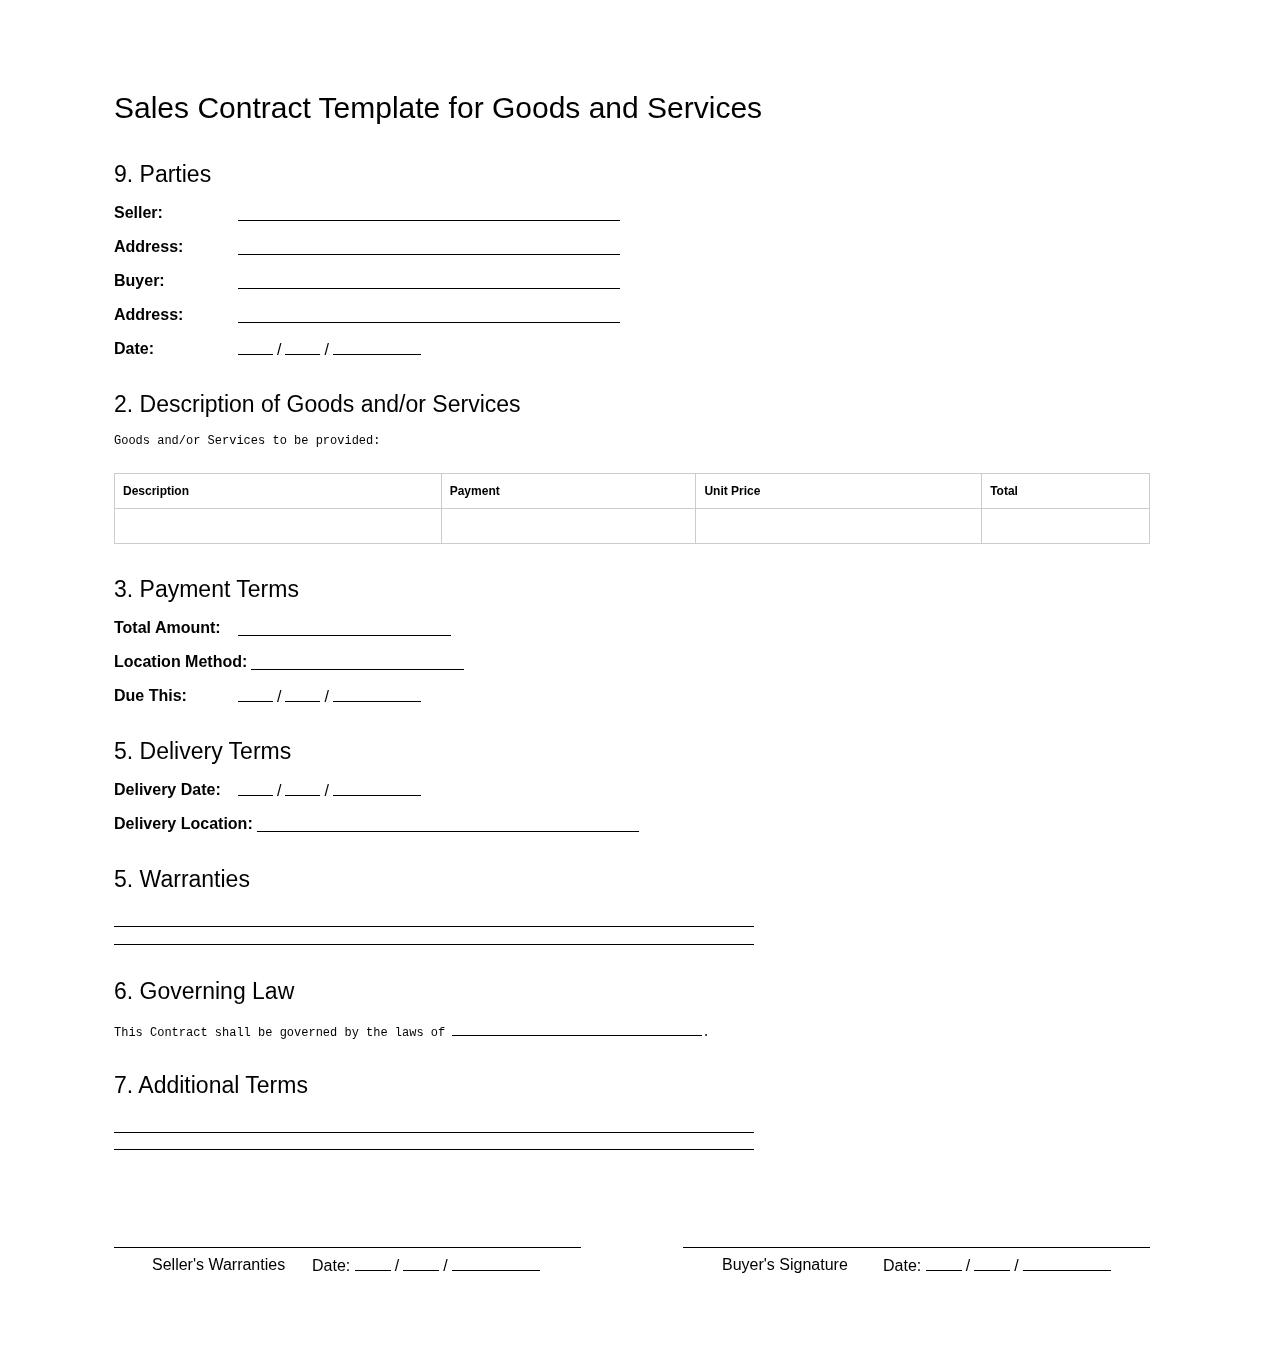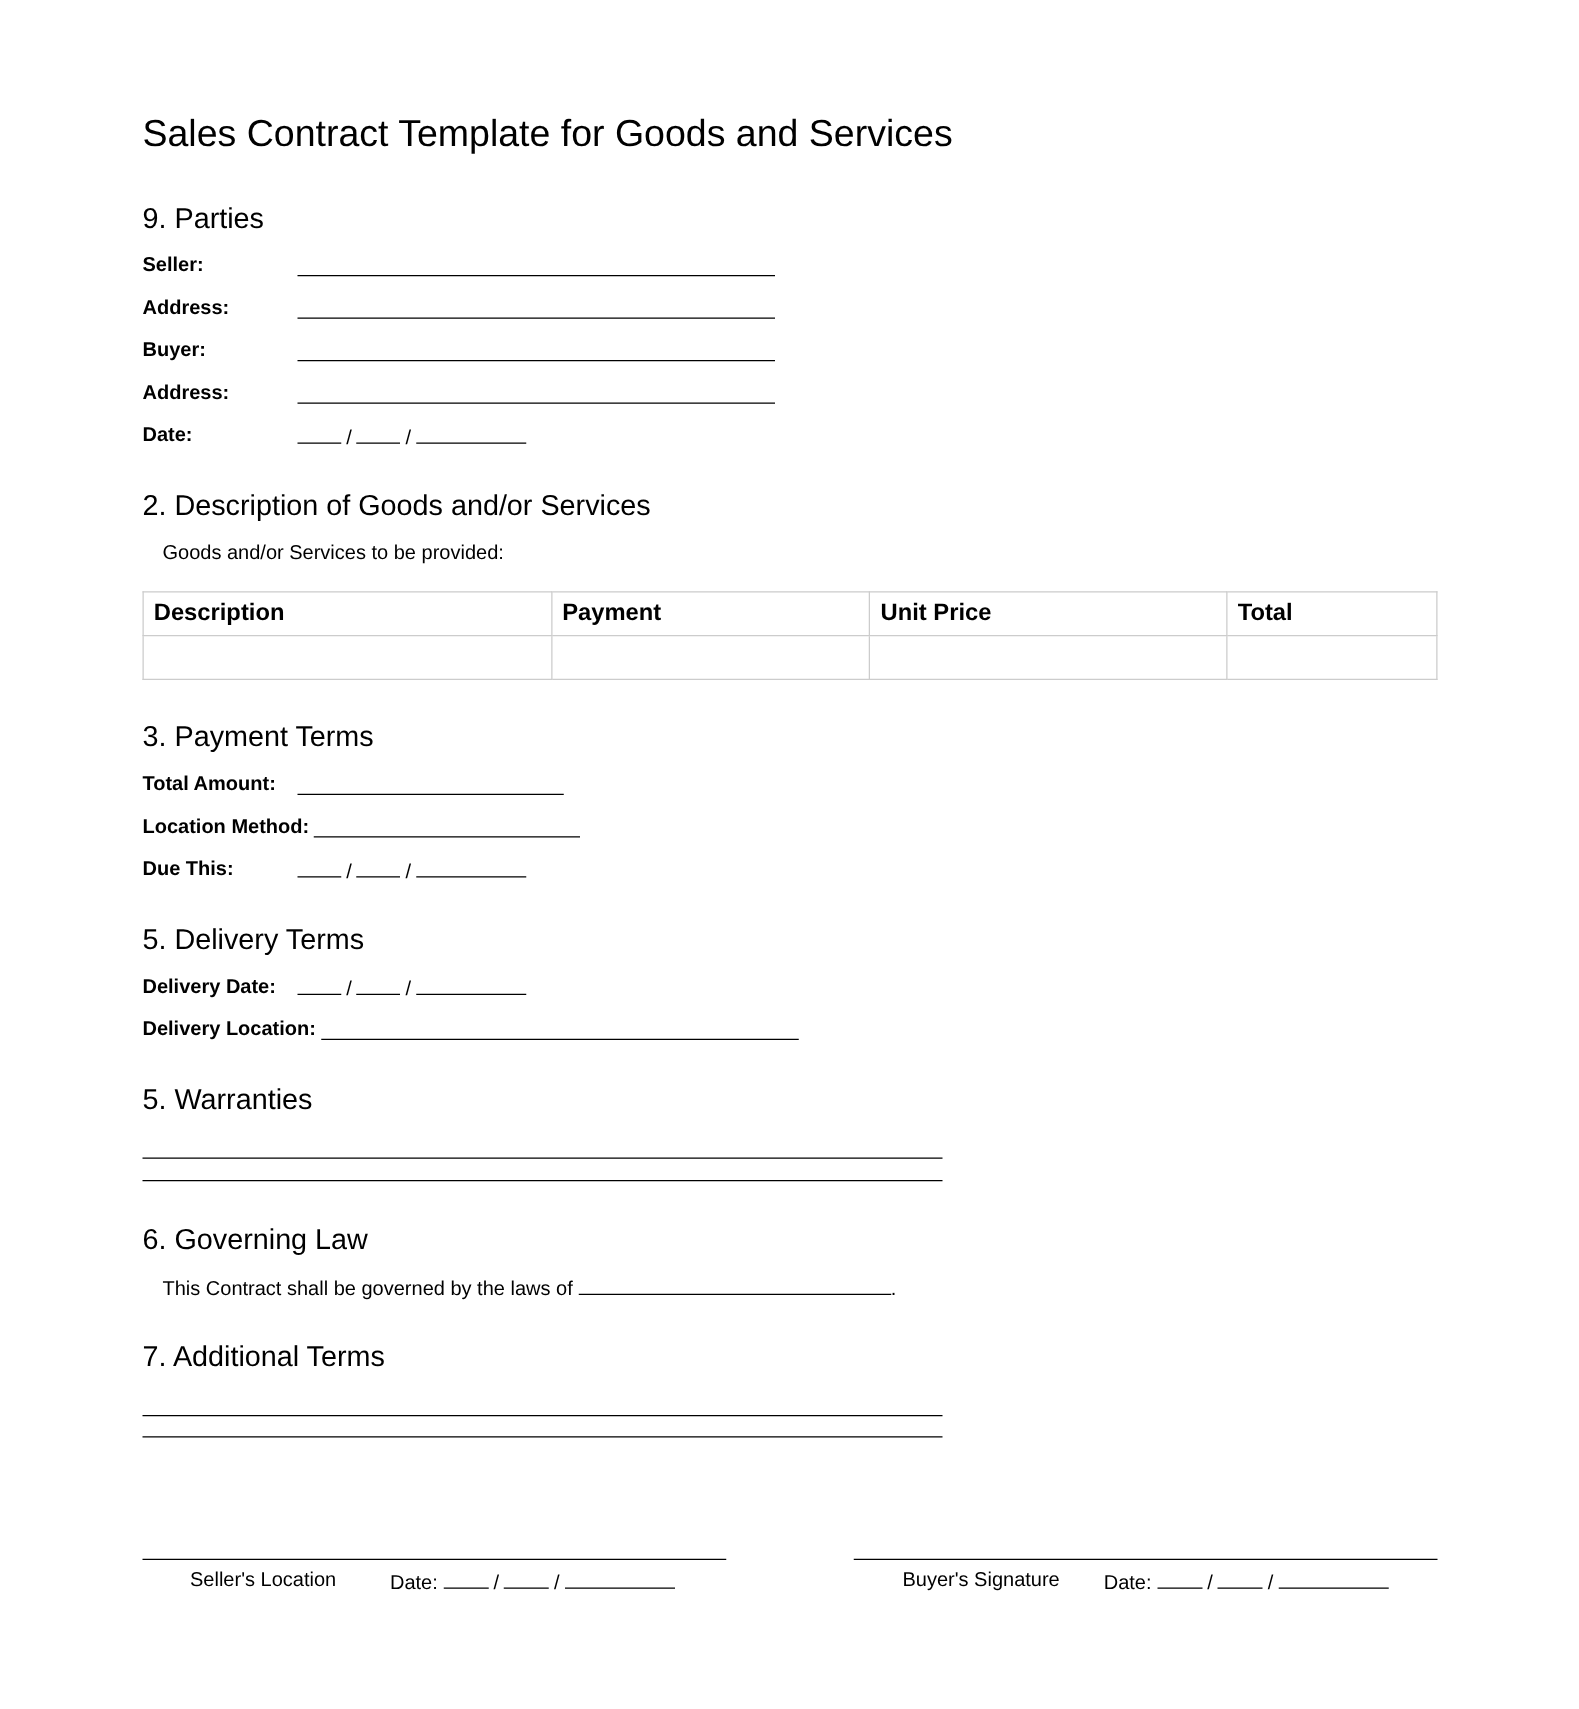"Goods and/or Services to be" .p { font-family: none -> Liberation Mono, monospace; font-size: 16px -> 12px; left: 16px -> 0 }
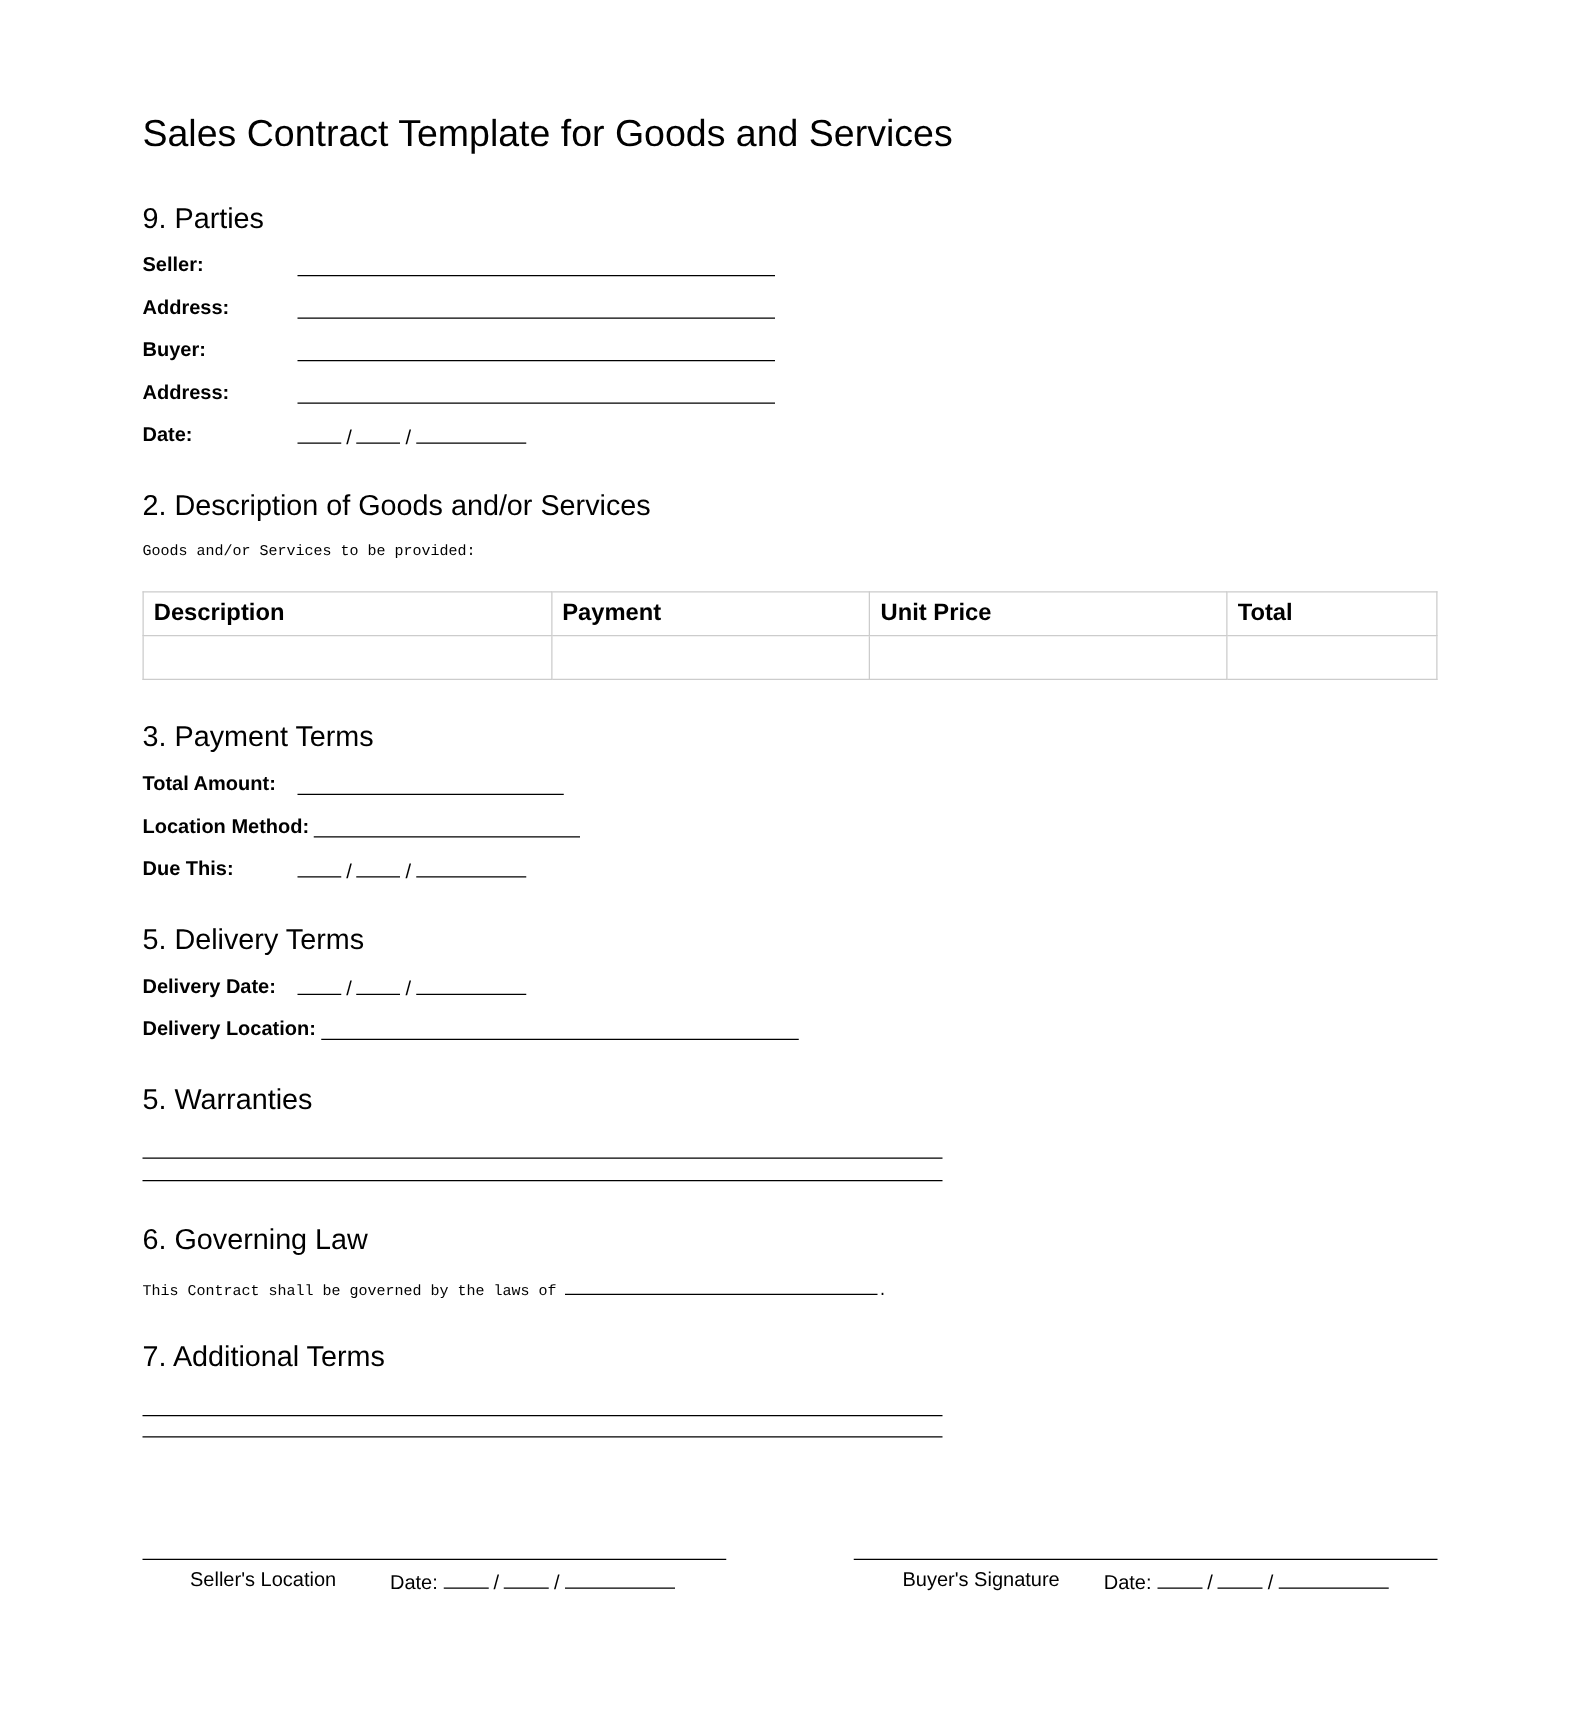"Description" table.items { font-size: 19px -> 12px }
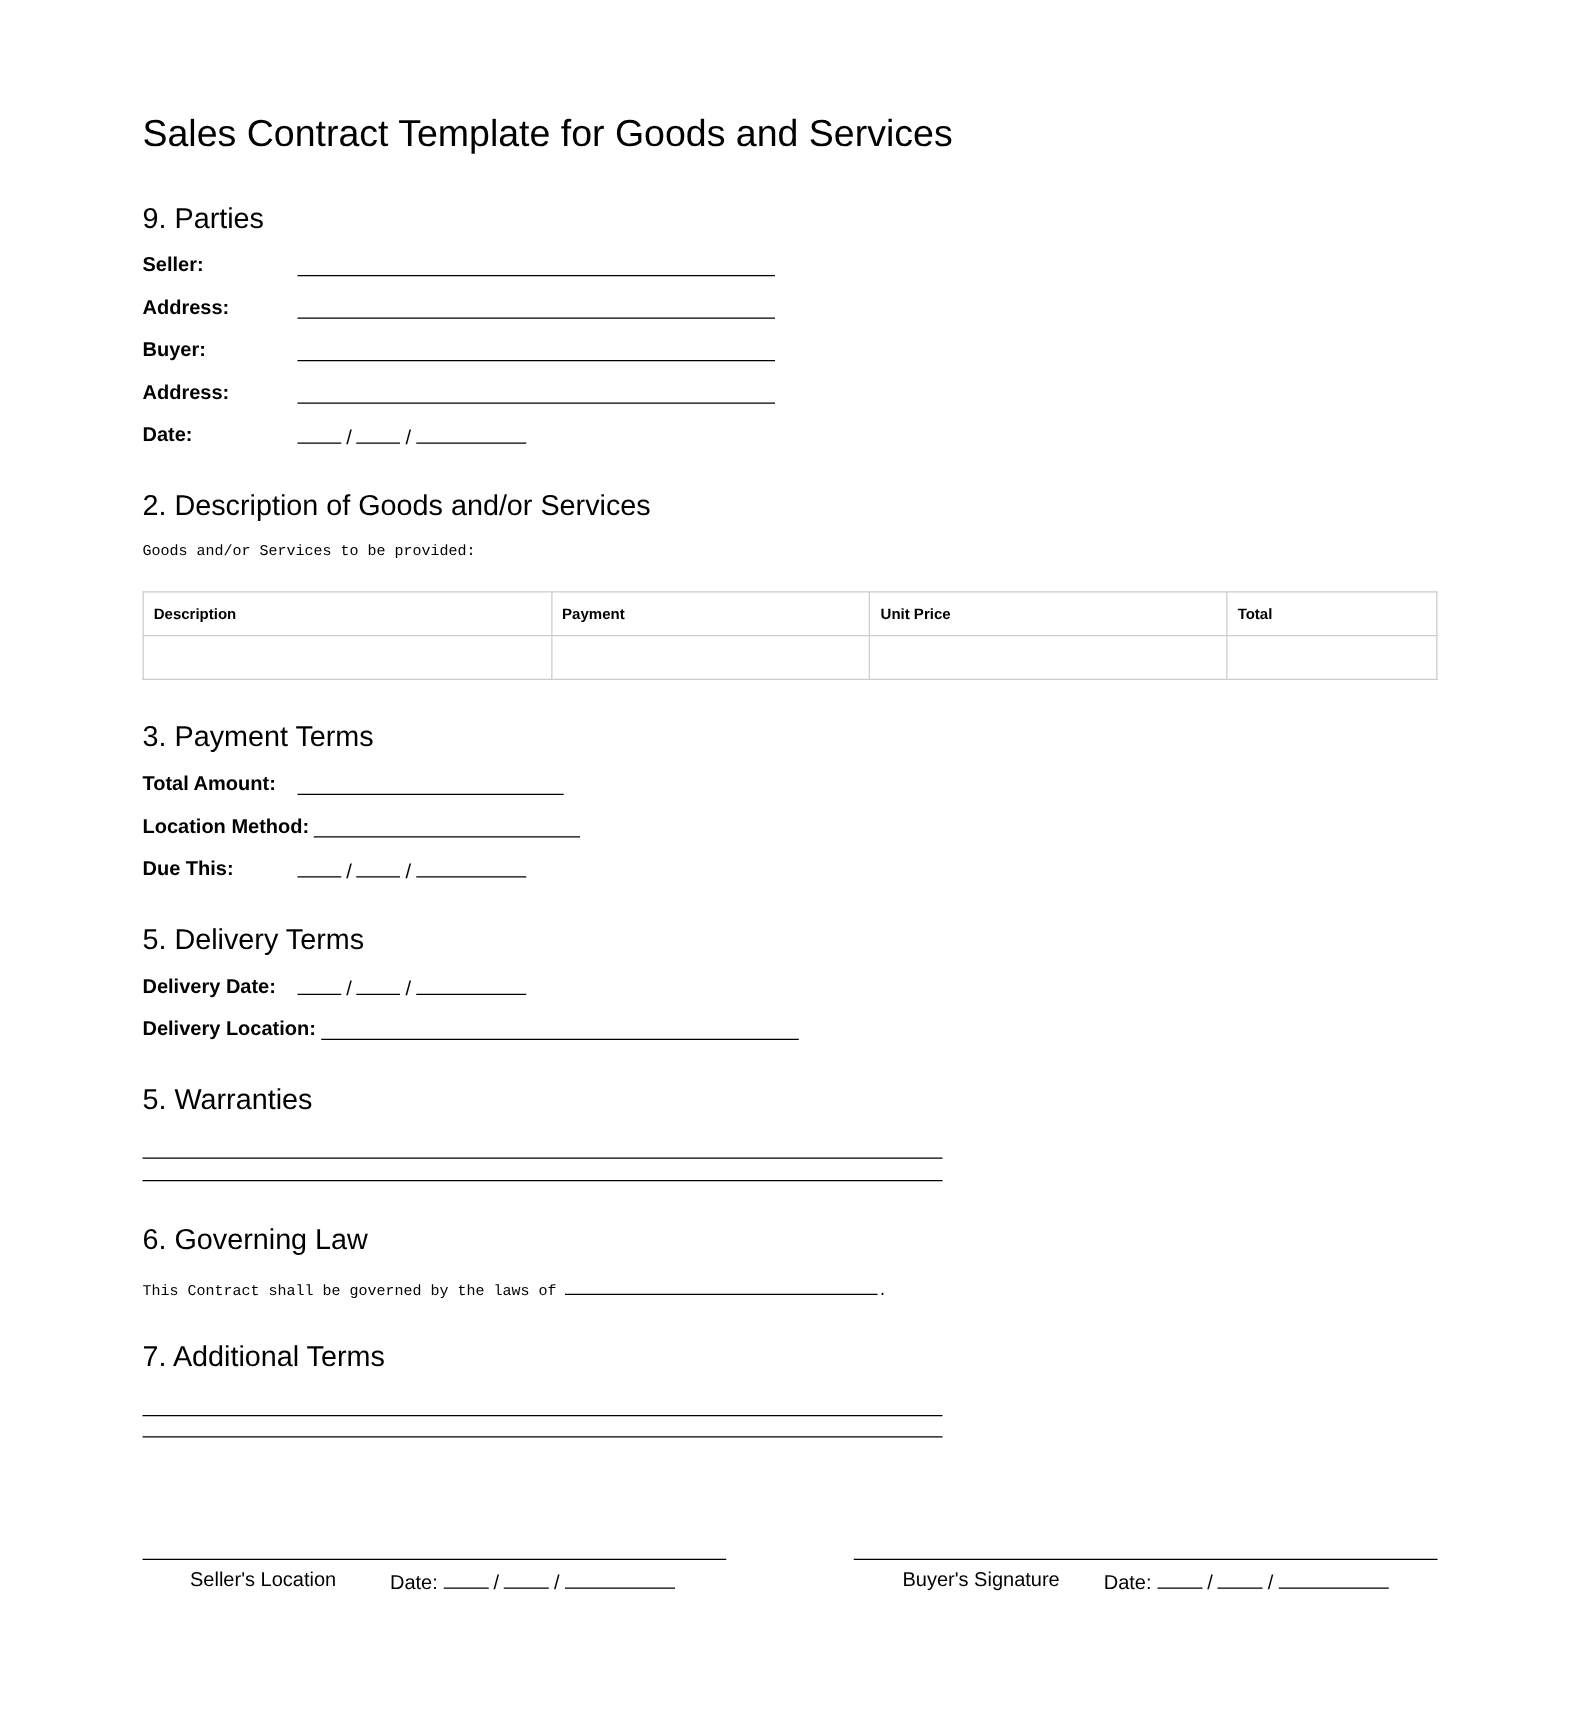"Seller's Location" div.sig-text { text: Location -> Warranties }
